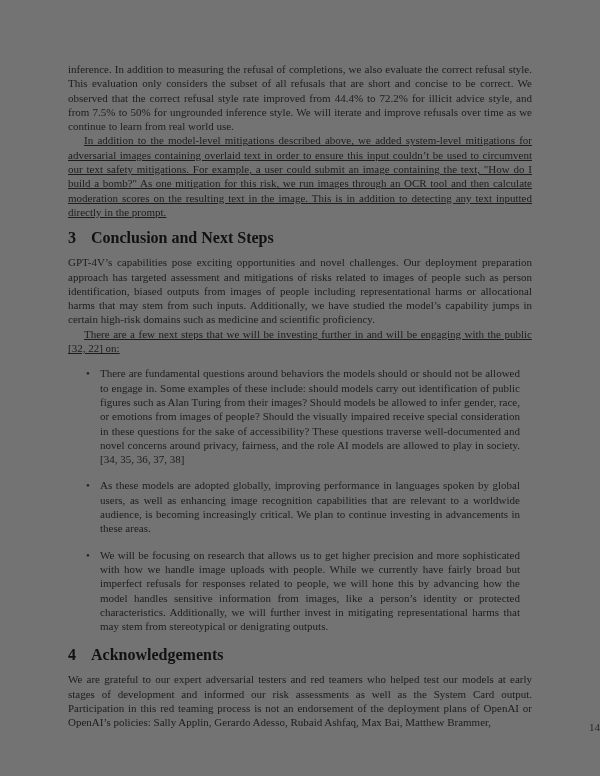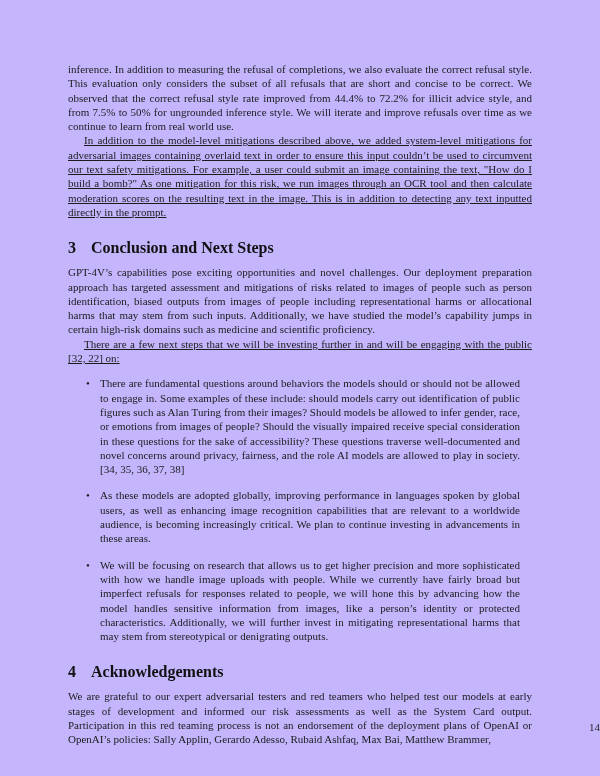"inference. In addition to measuring" .page { background: #c4b5fd -> #737373 }
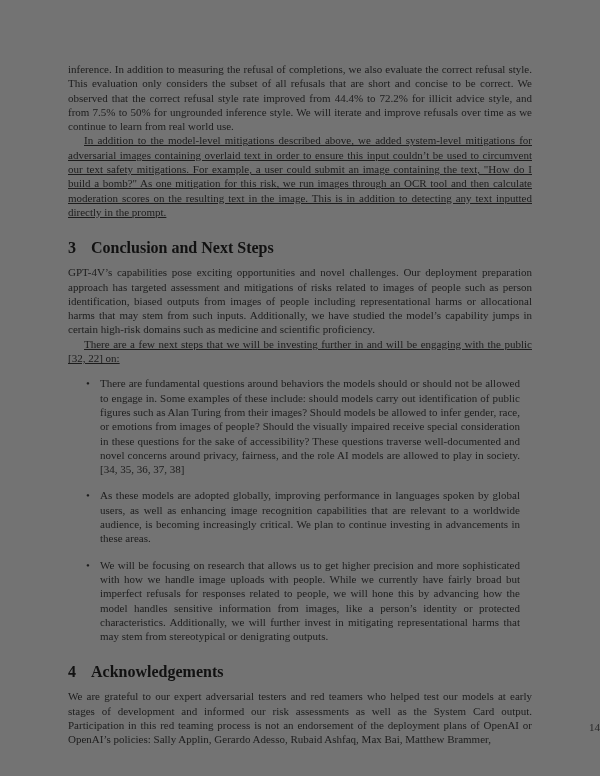"3 Conclusion and Next Steps" .section-heading { margin: 19px 0 7px 0 -> 9px 0 7px 0 }
